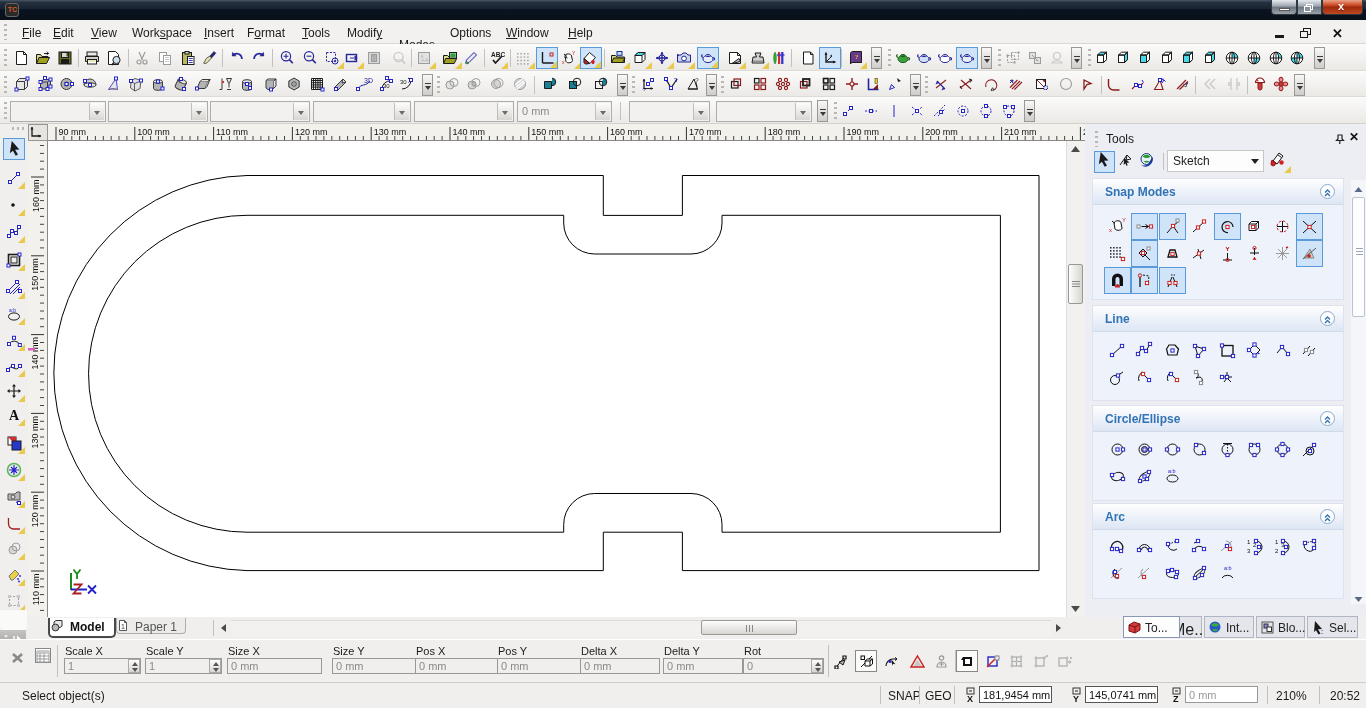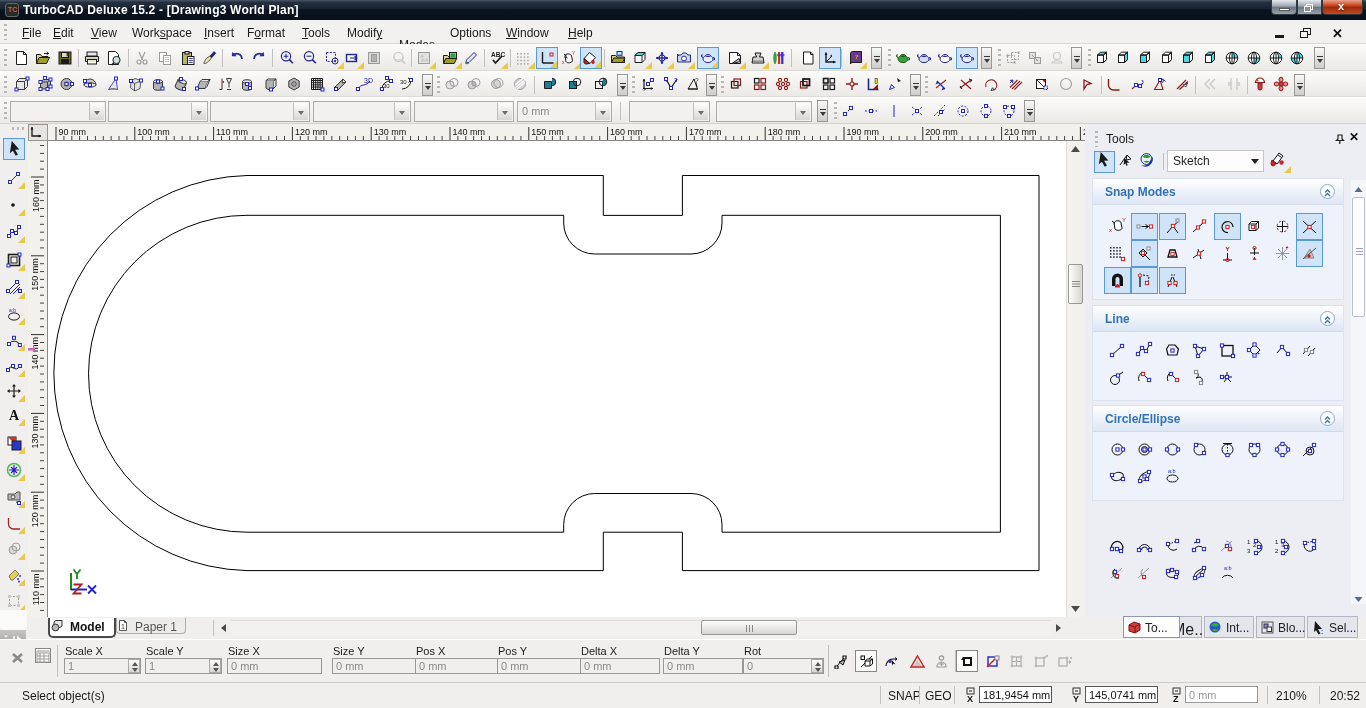"TurboCAD Deluxe 15.2 - [Drawing3" div { html: <div>TurboCAD Deluxe 15.2 - [Drawing3 World Plan]</div> -> none }
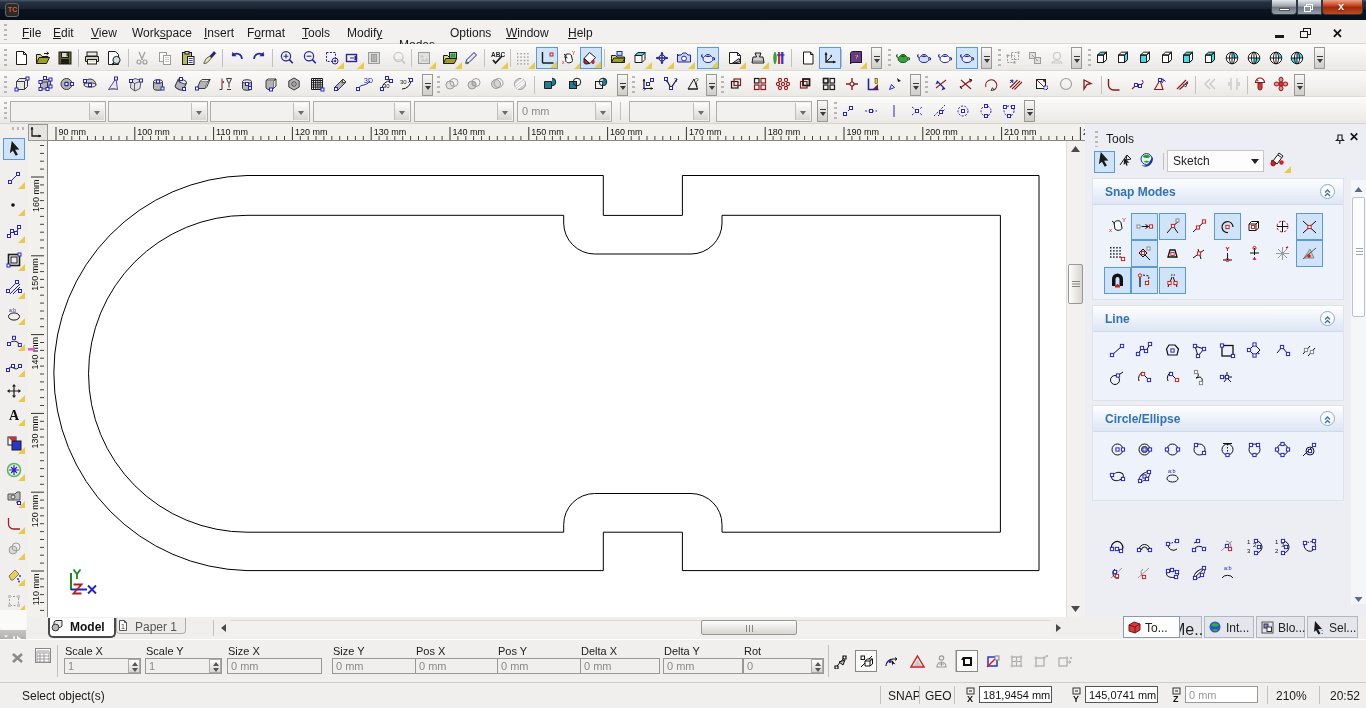"Arc" div.card { html: none -> <div> <div> <span>Arc</span> <div><svg> <path></path> </svg></div> </div> </div> }
